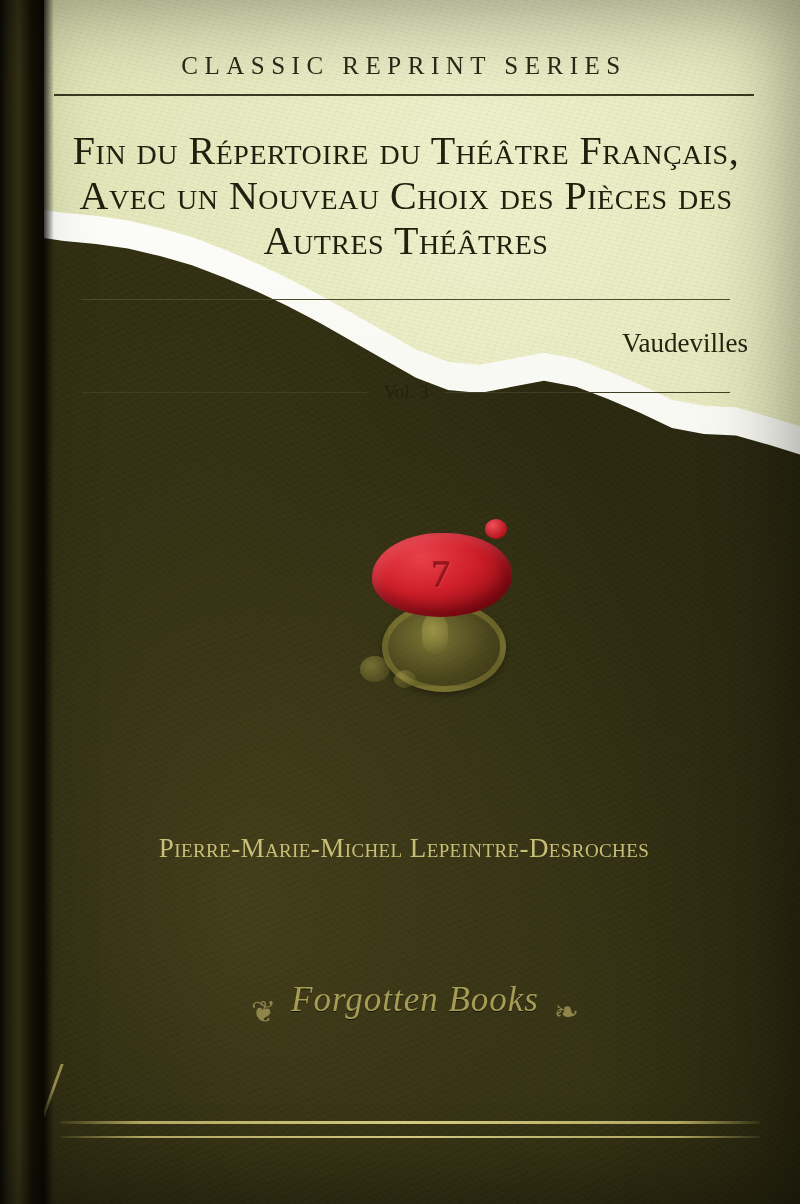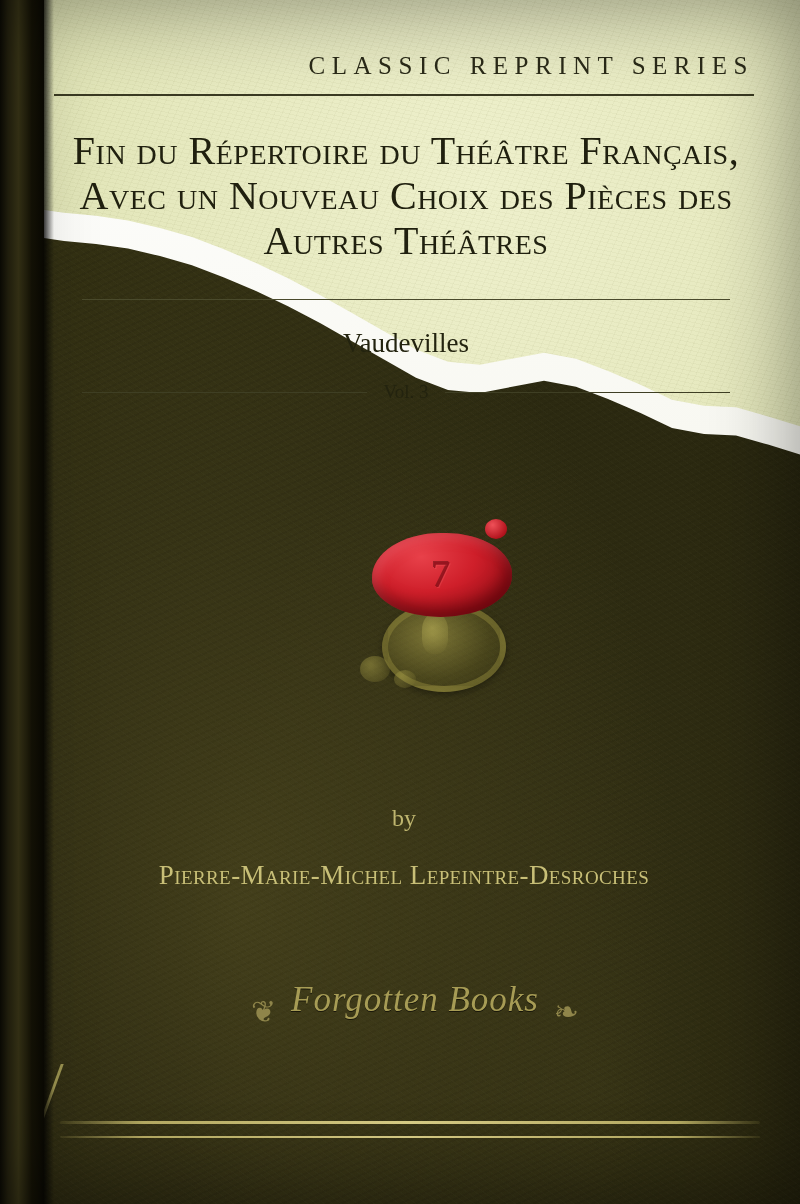"CLASSIC REPRINT SERIES" .series-title { text-align: right -> none }
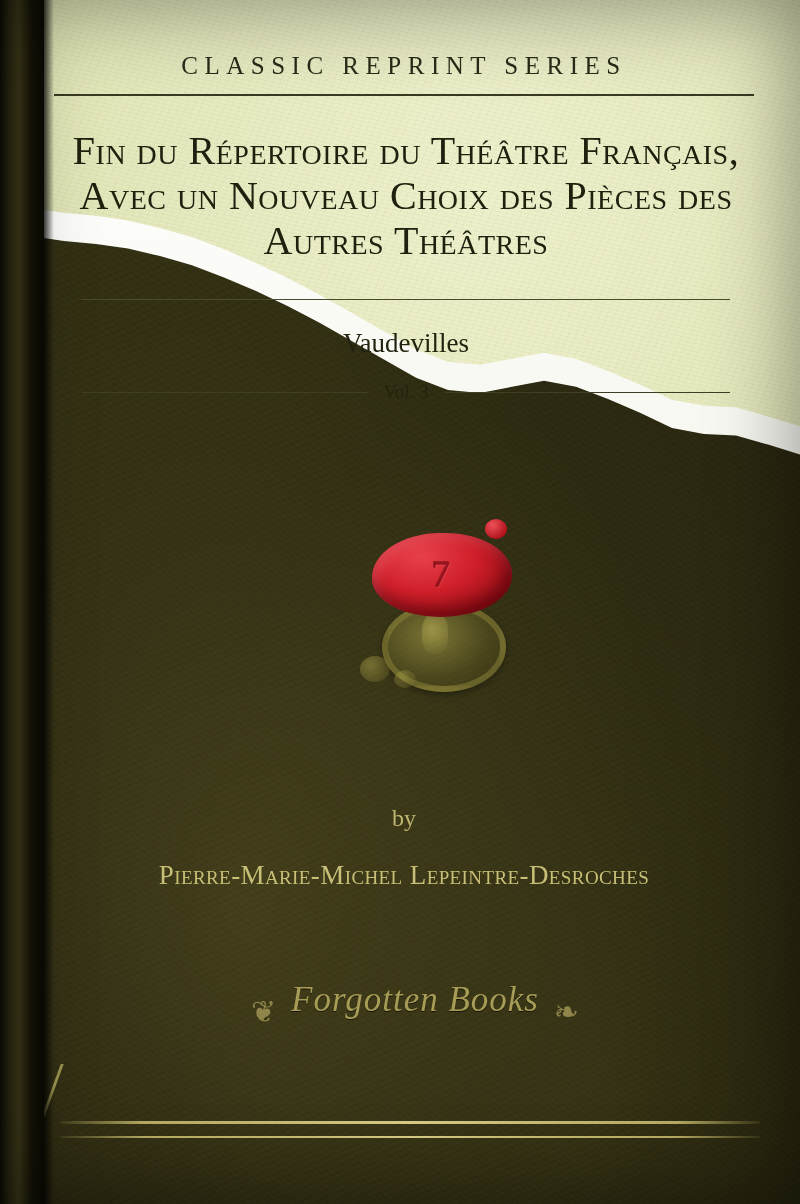"Vaudevilles" .subtitle { text-align: none -> right }
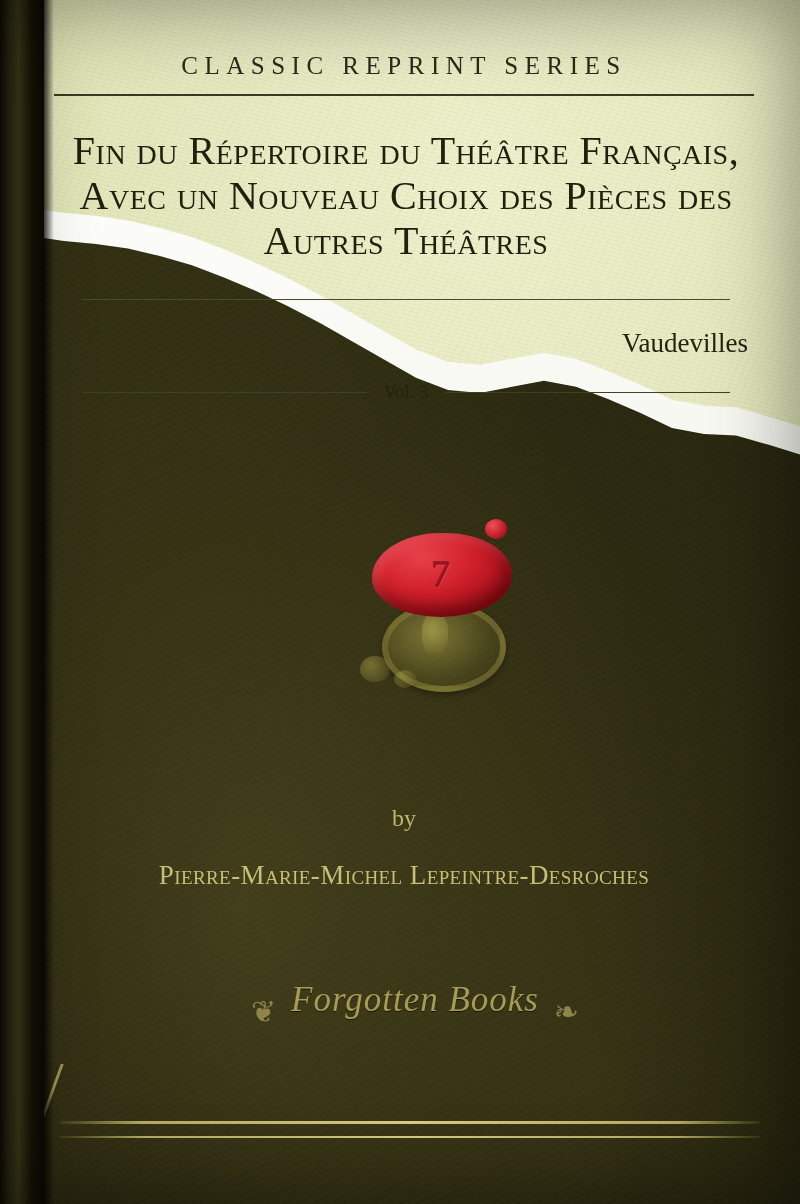"by" div.by-word { html: <div>by</div> -> none }
